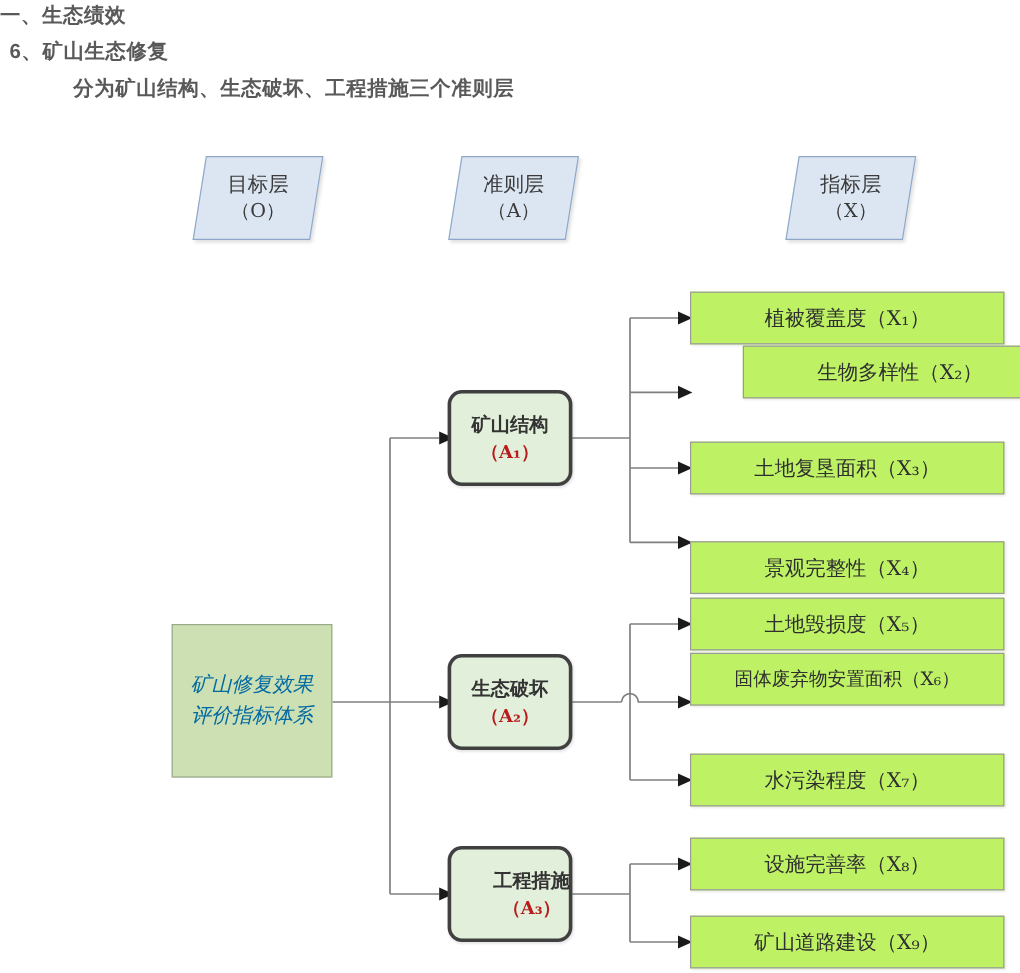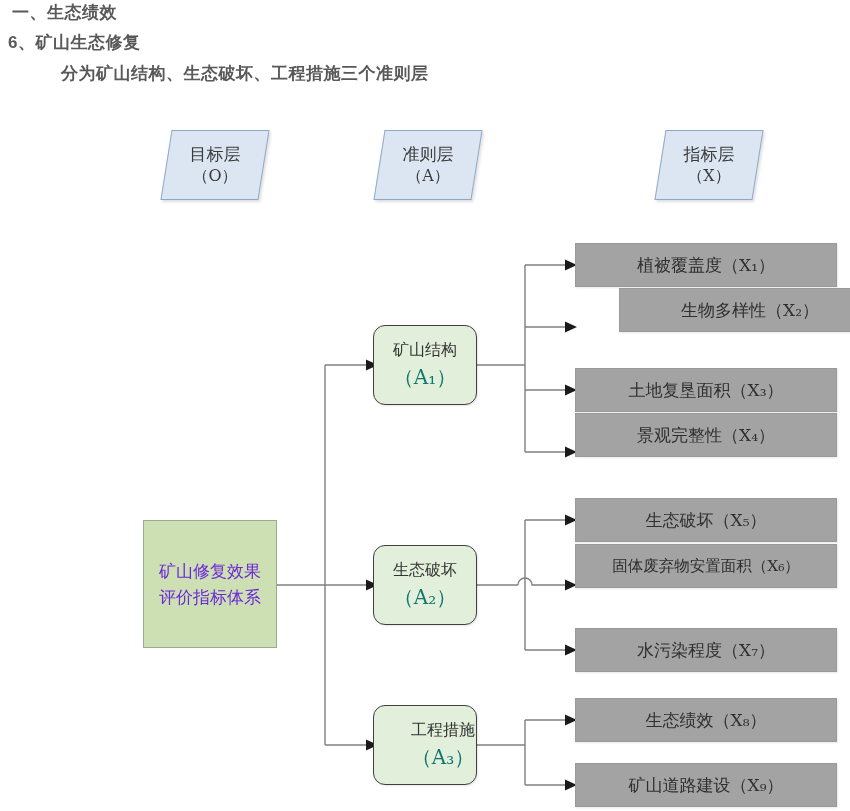"一、生态绩效" #heading-l1 { left: 12px -> 0 }
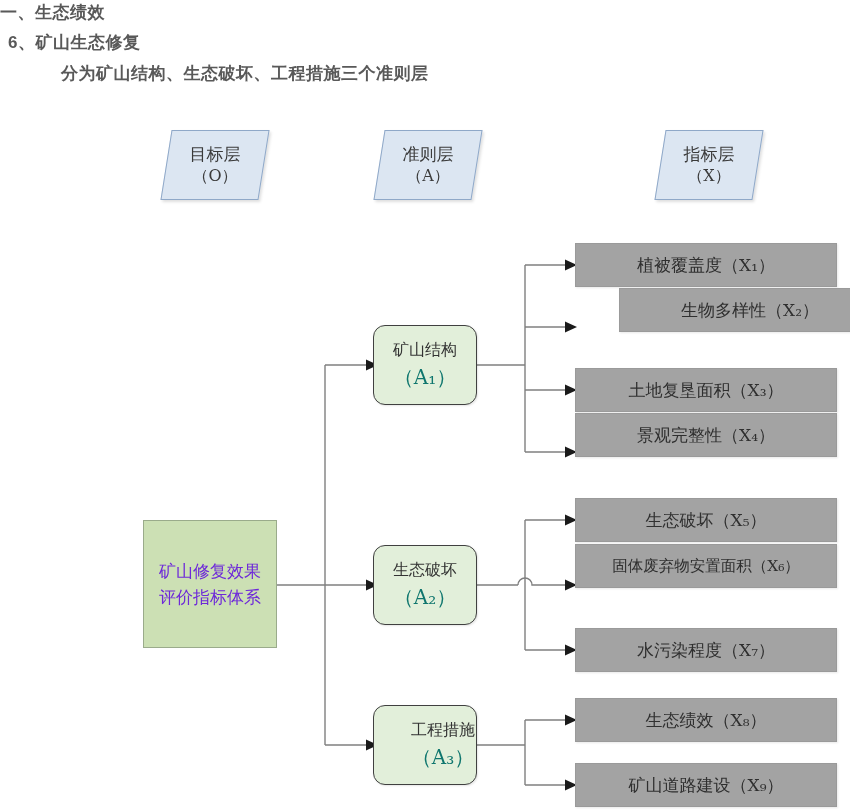"植被覆盖度（X₁）" .indicator-node { background: #a3a3a3 -> #bef264 }
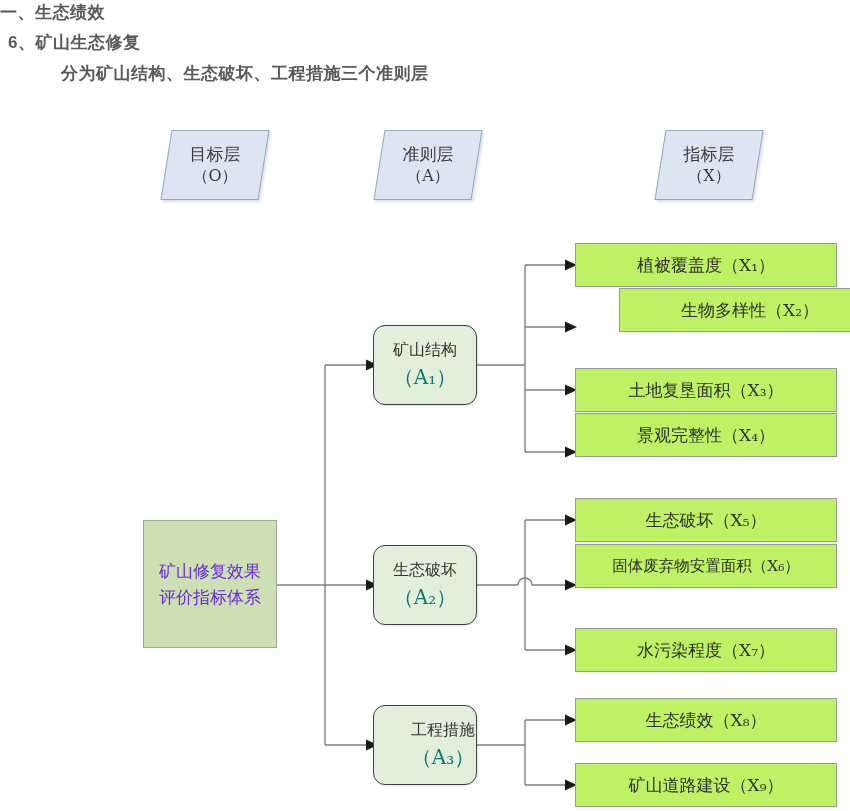"矿山结构" .criteria-node { border: 1px solid #404040 -> 3px solid #404040; font-weight: none -> bold }
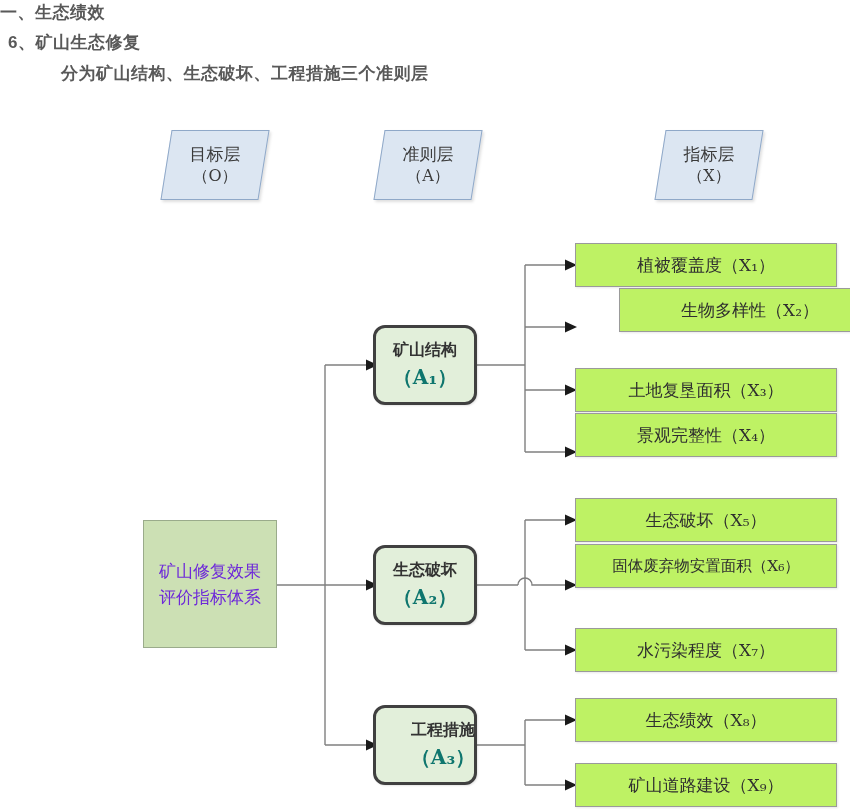"（A₁）" .criteria-node .cn-code { color: #0f766e -> #b91c1c; font-size: 20px -> 15px }
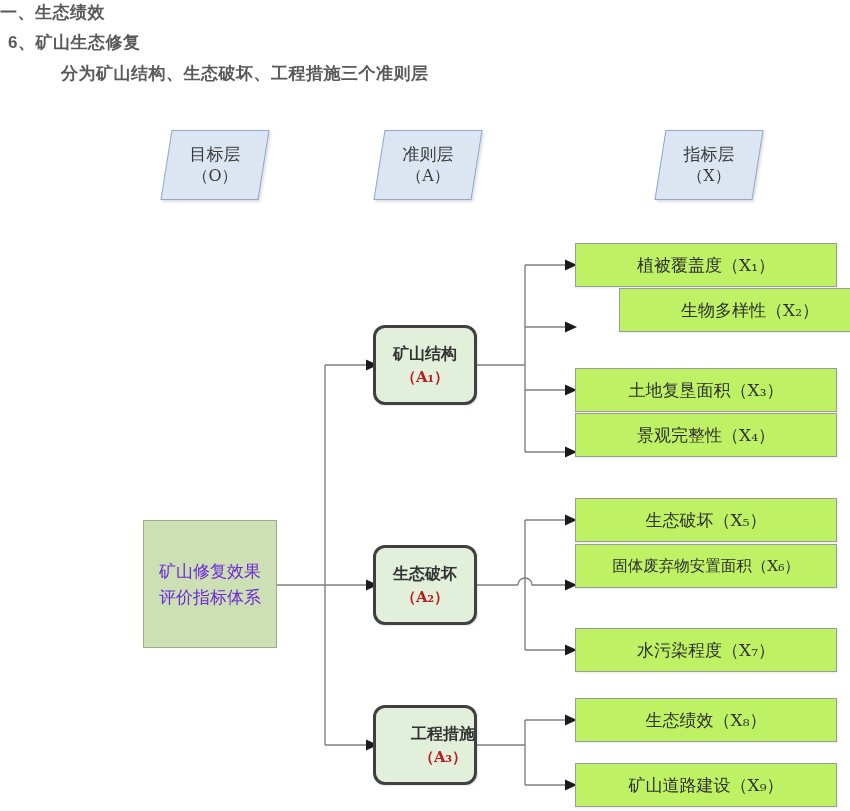"景观完整性（X₄）" #ind-x4 { top: 413px -> 451px }
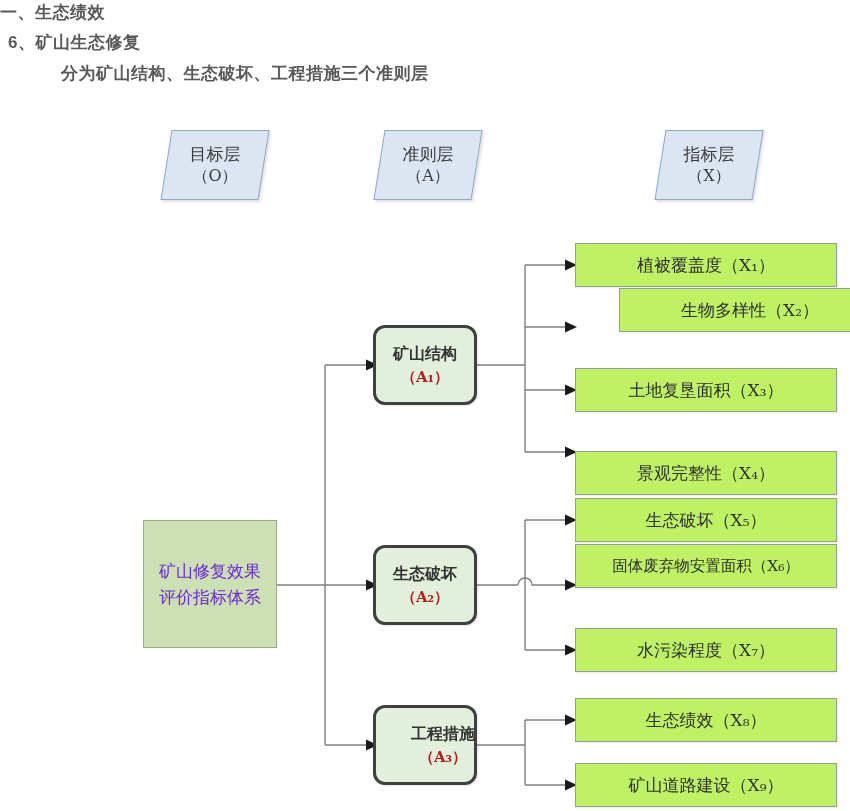"生态破坏（X₅）" span.in-text { text: 生态破坏 -> 土地毁损度 }
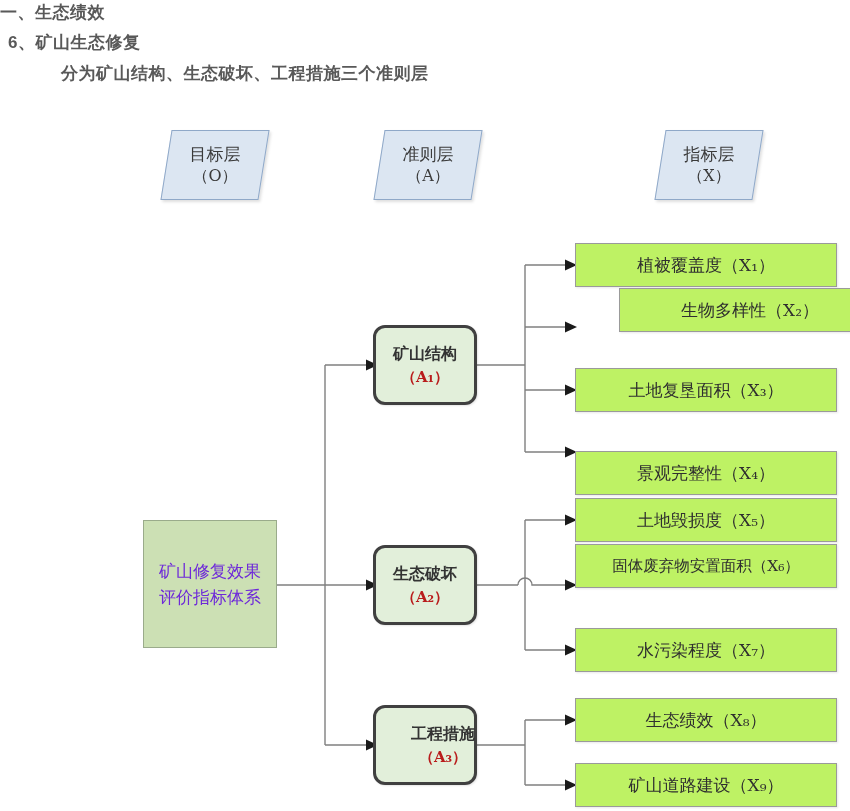"矿山修复效果评价指标体系" #root-node .node-text { color: #6d28d9 -> #0369a1; font-style: none -> italic }
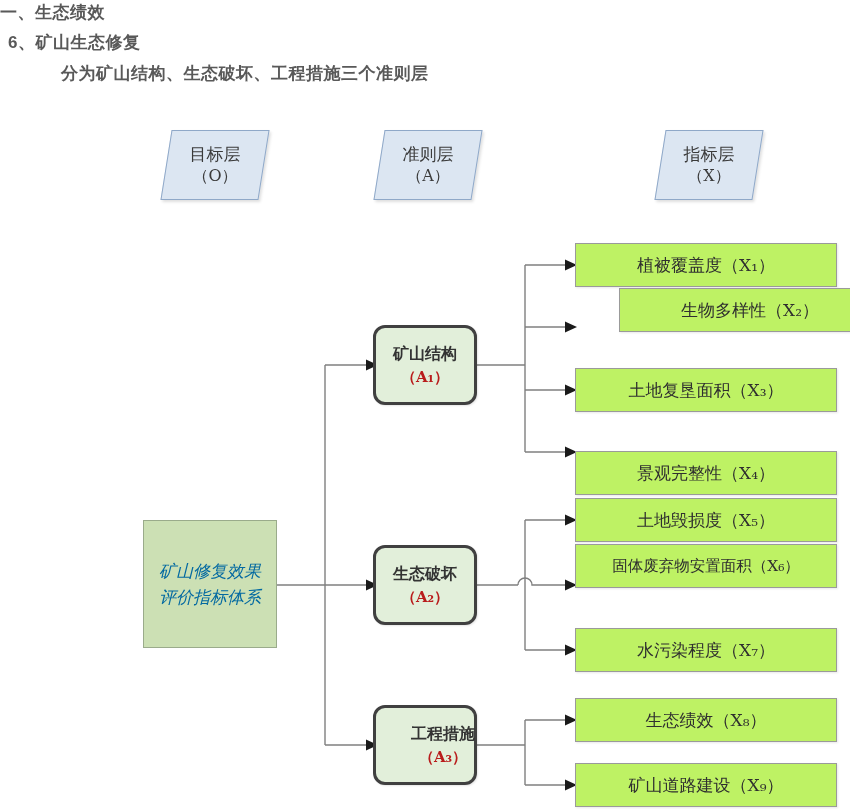"生态绩效（X₈）" span.in-text { text: 生态绩效 -> 设施完善率 }
